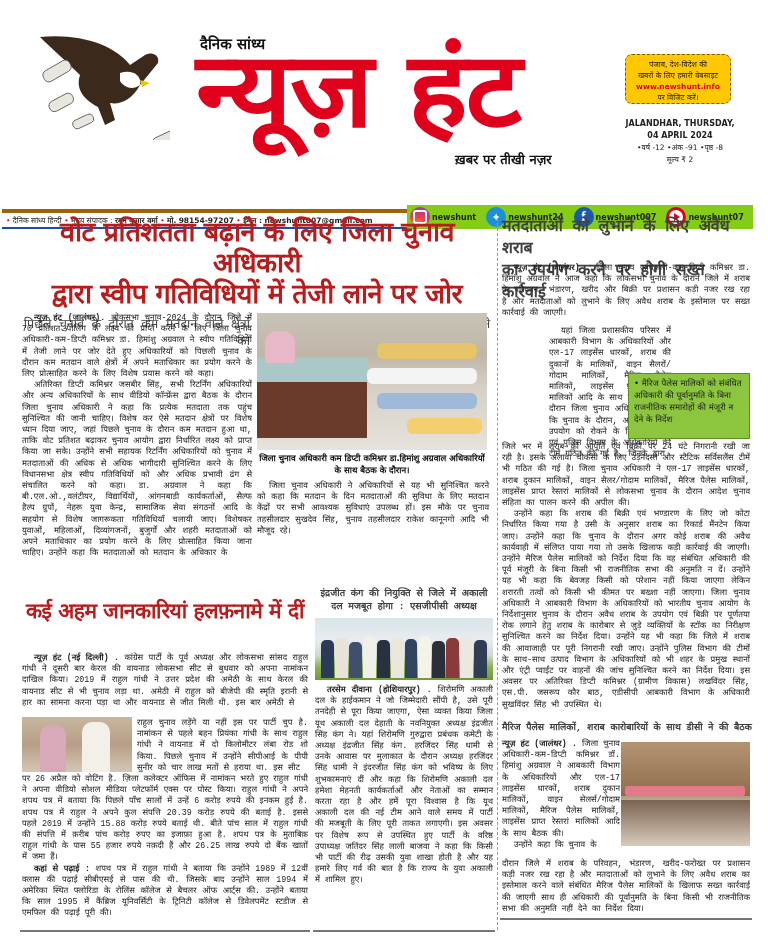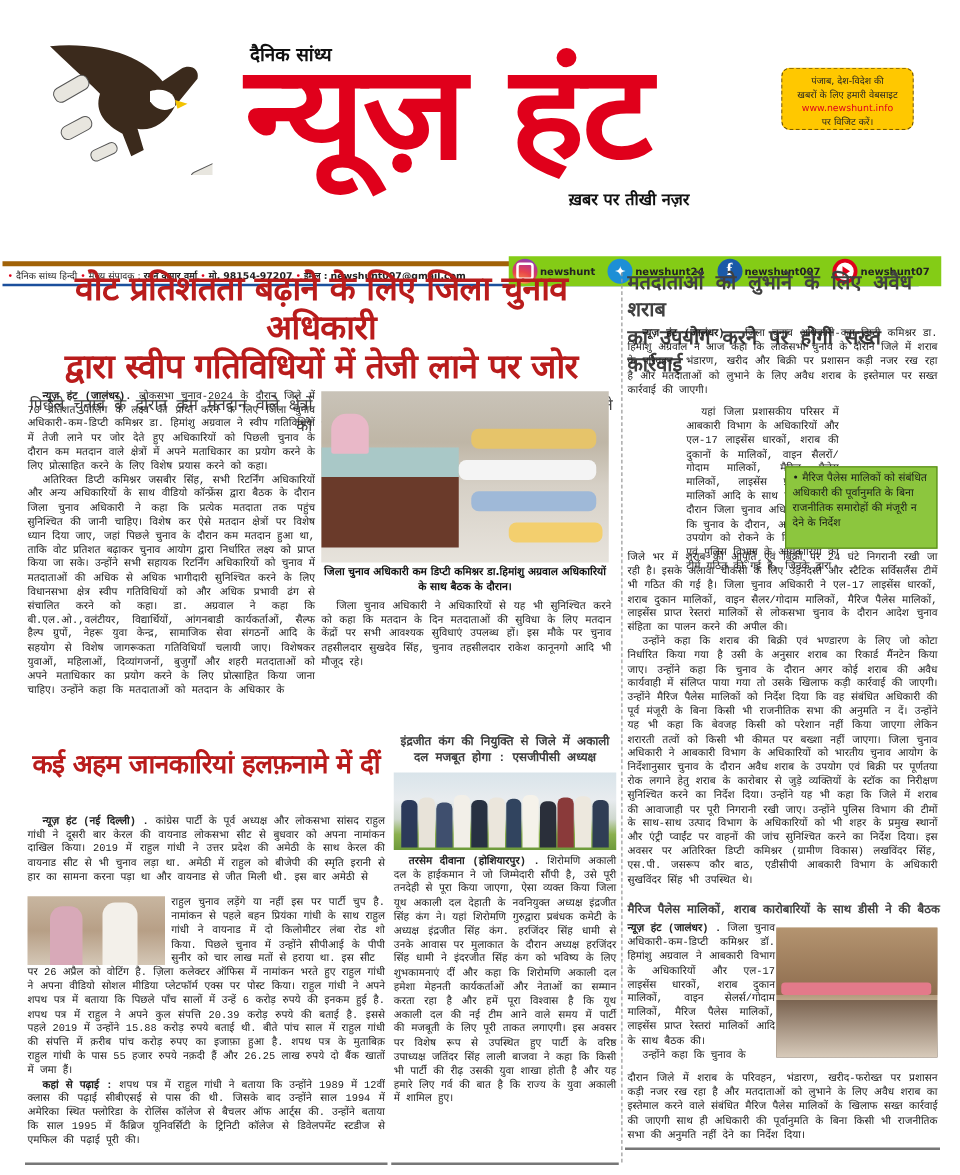"www.newshunt.info" .promo-box .url { font-weight: normal -> bold }
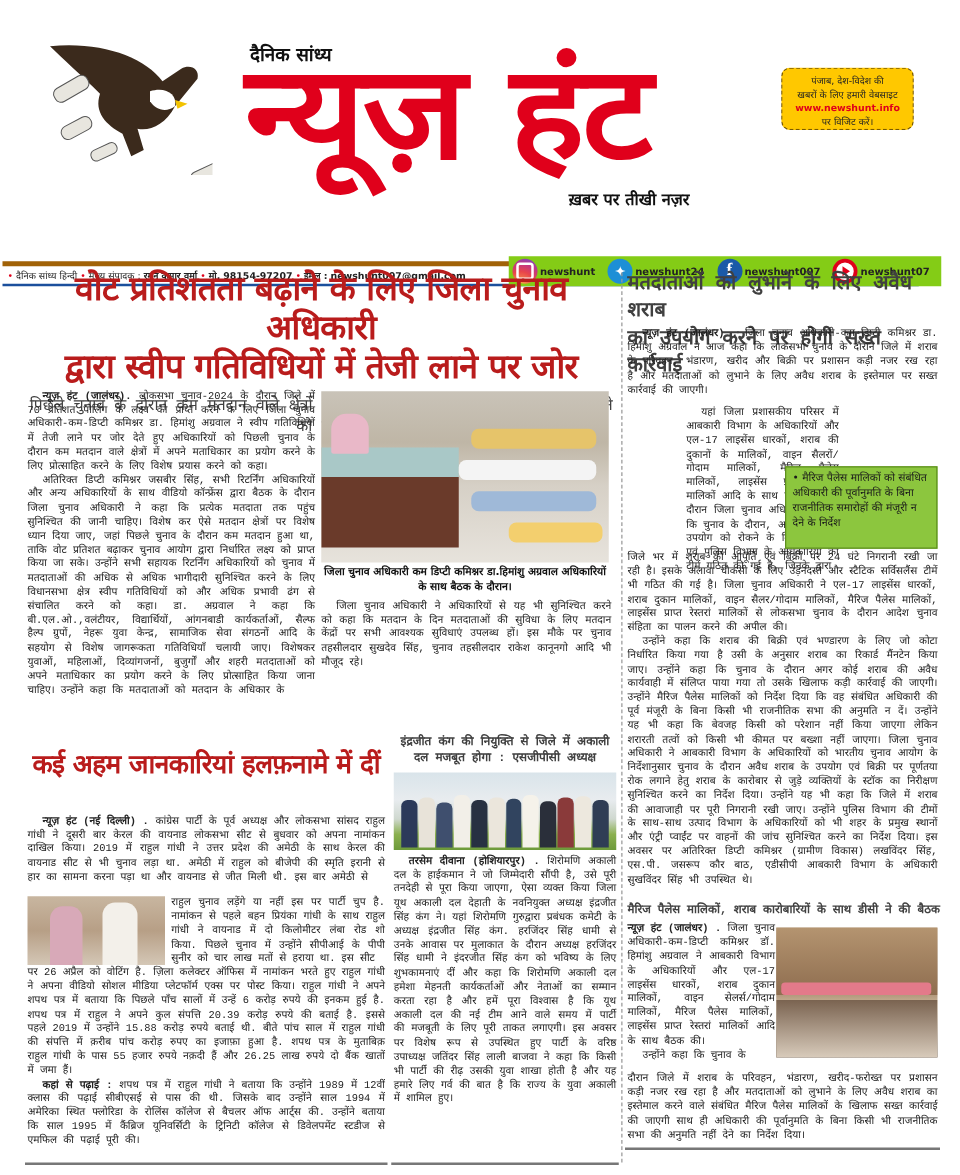"JALANDHAR, THURSDAY," div.dateline { html: none -> <div> <div>JALANDHAR, THURSDAY,</div> <div>04 APRIL 2024</div> <div>•वर्ष -12 •अंक -91 •पृष्ठ -8</div> <div>मूल्य ₹ 2</div> </div> }
